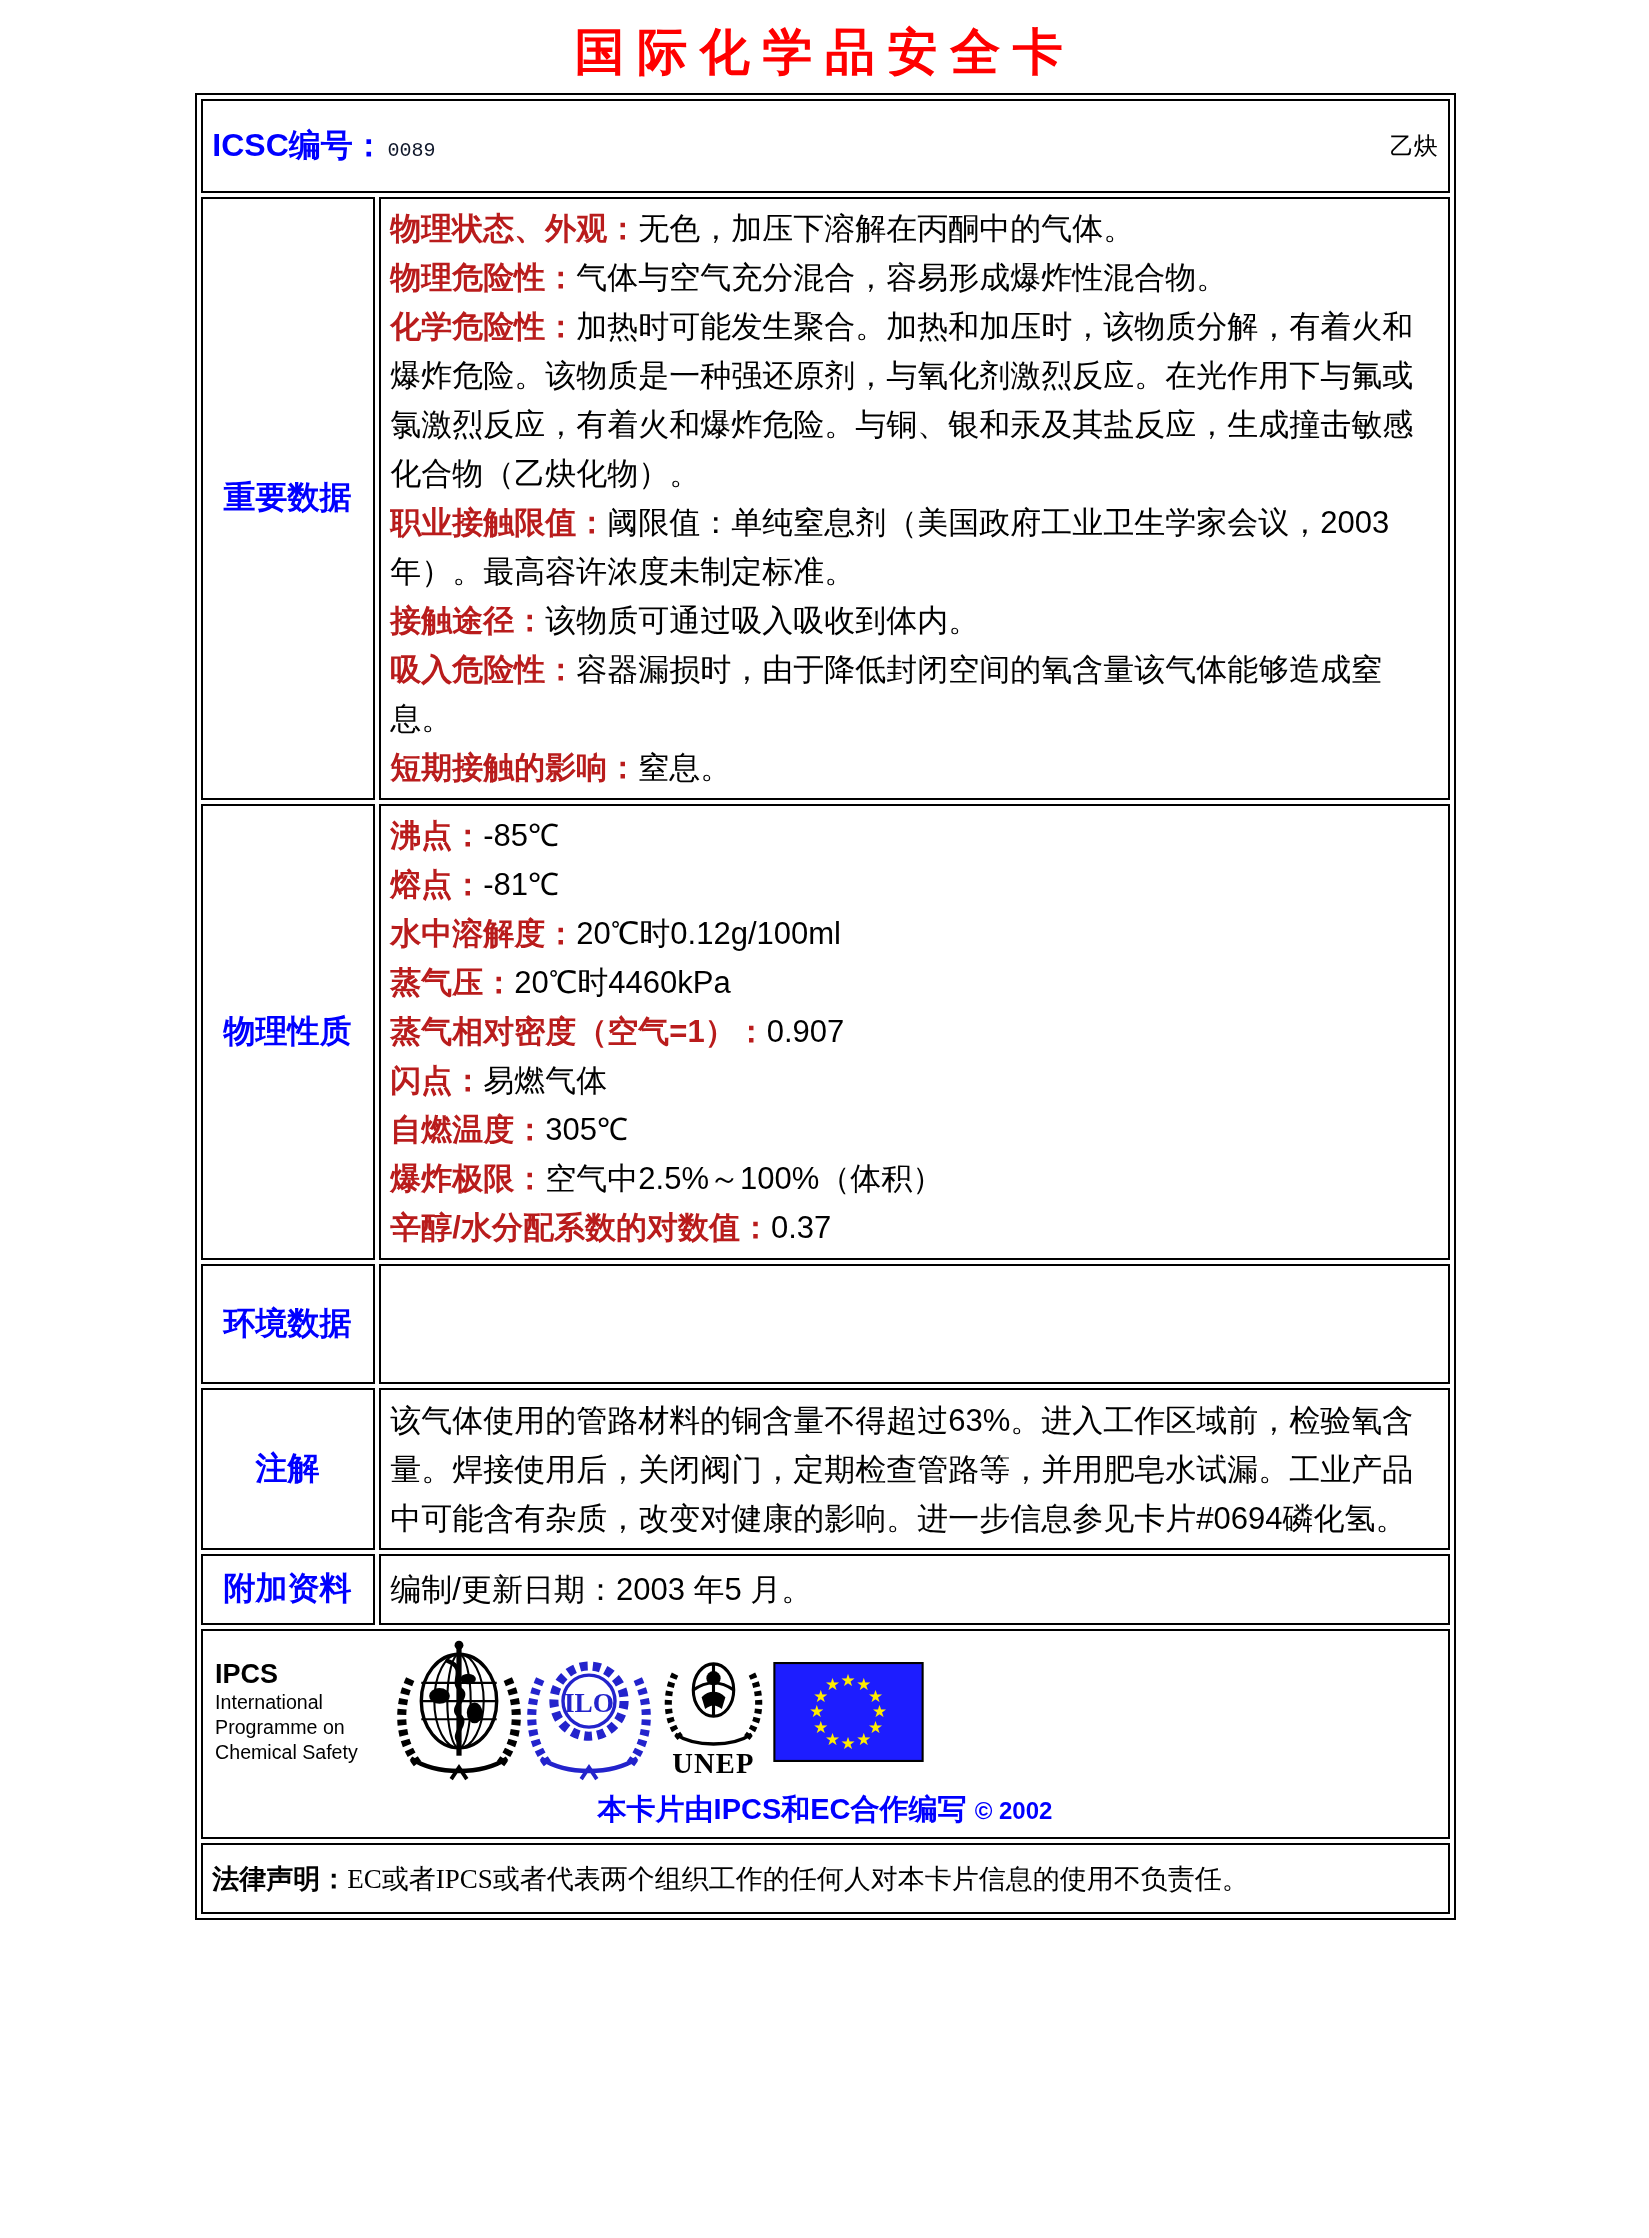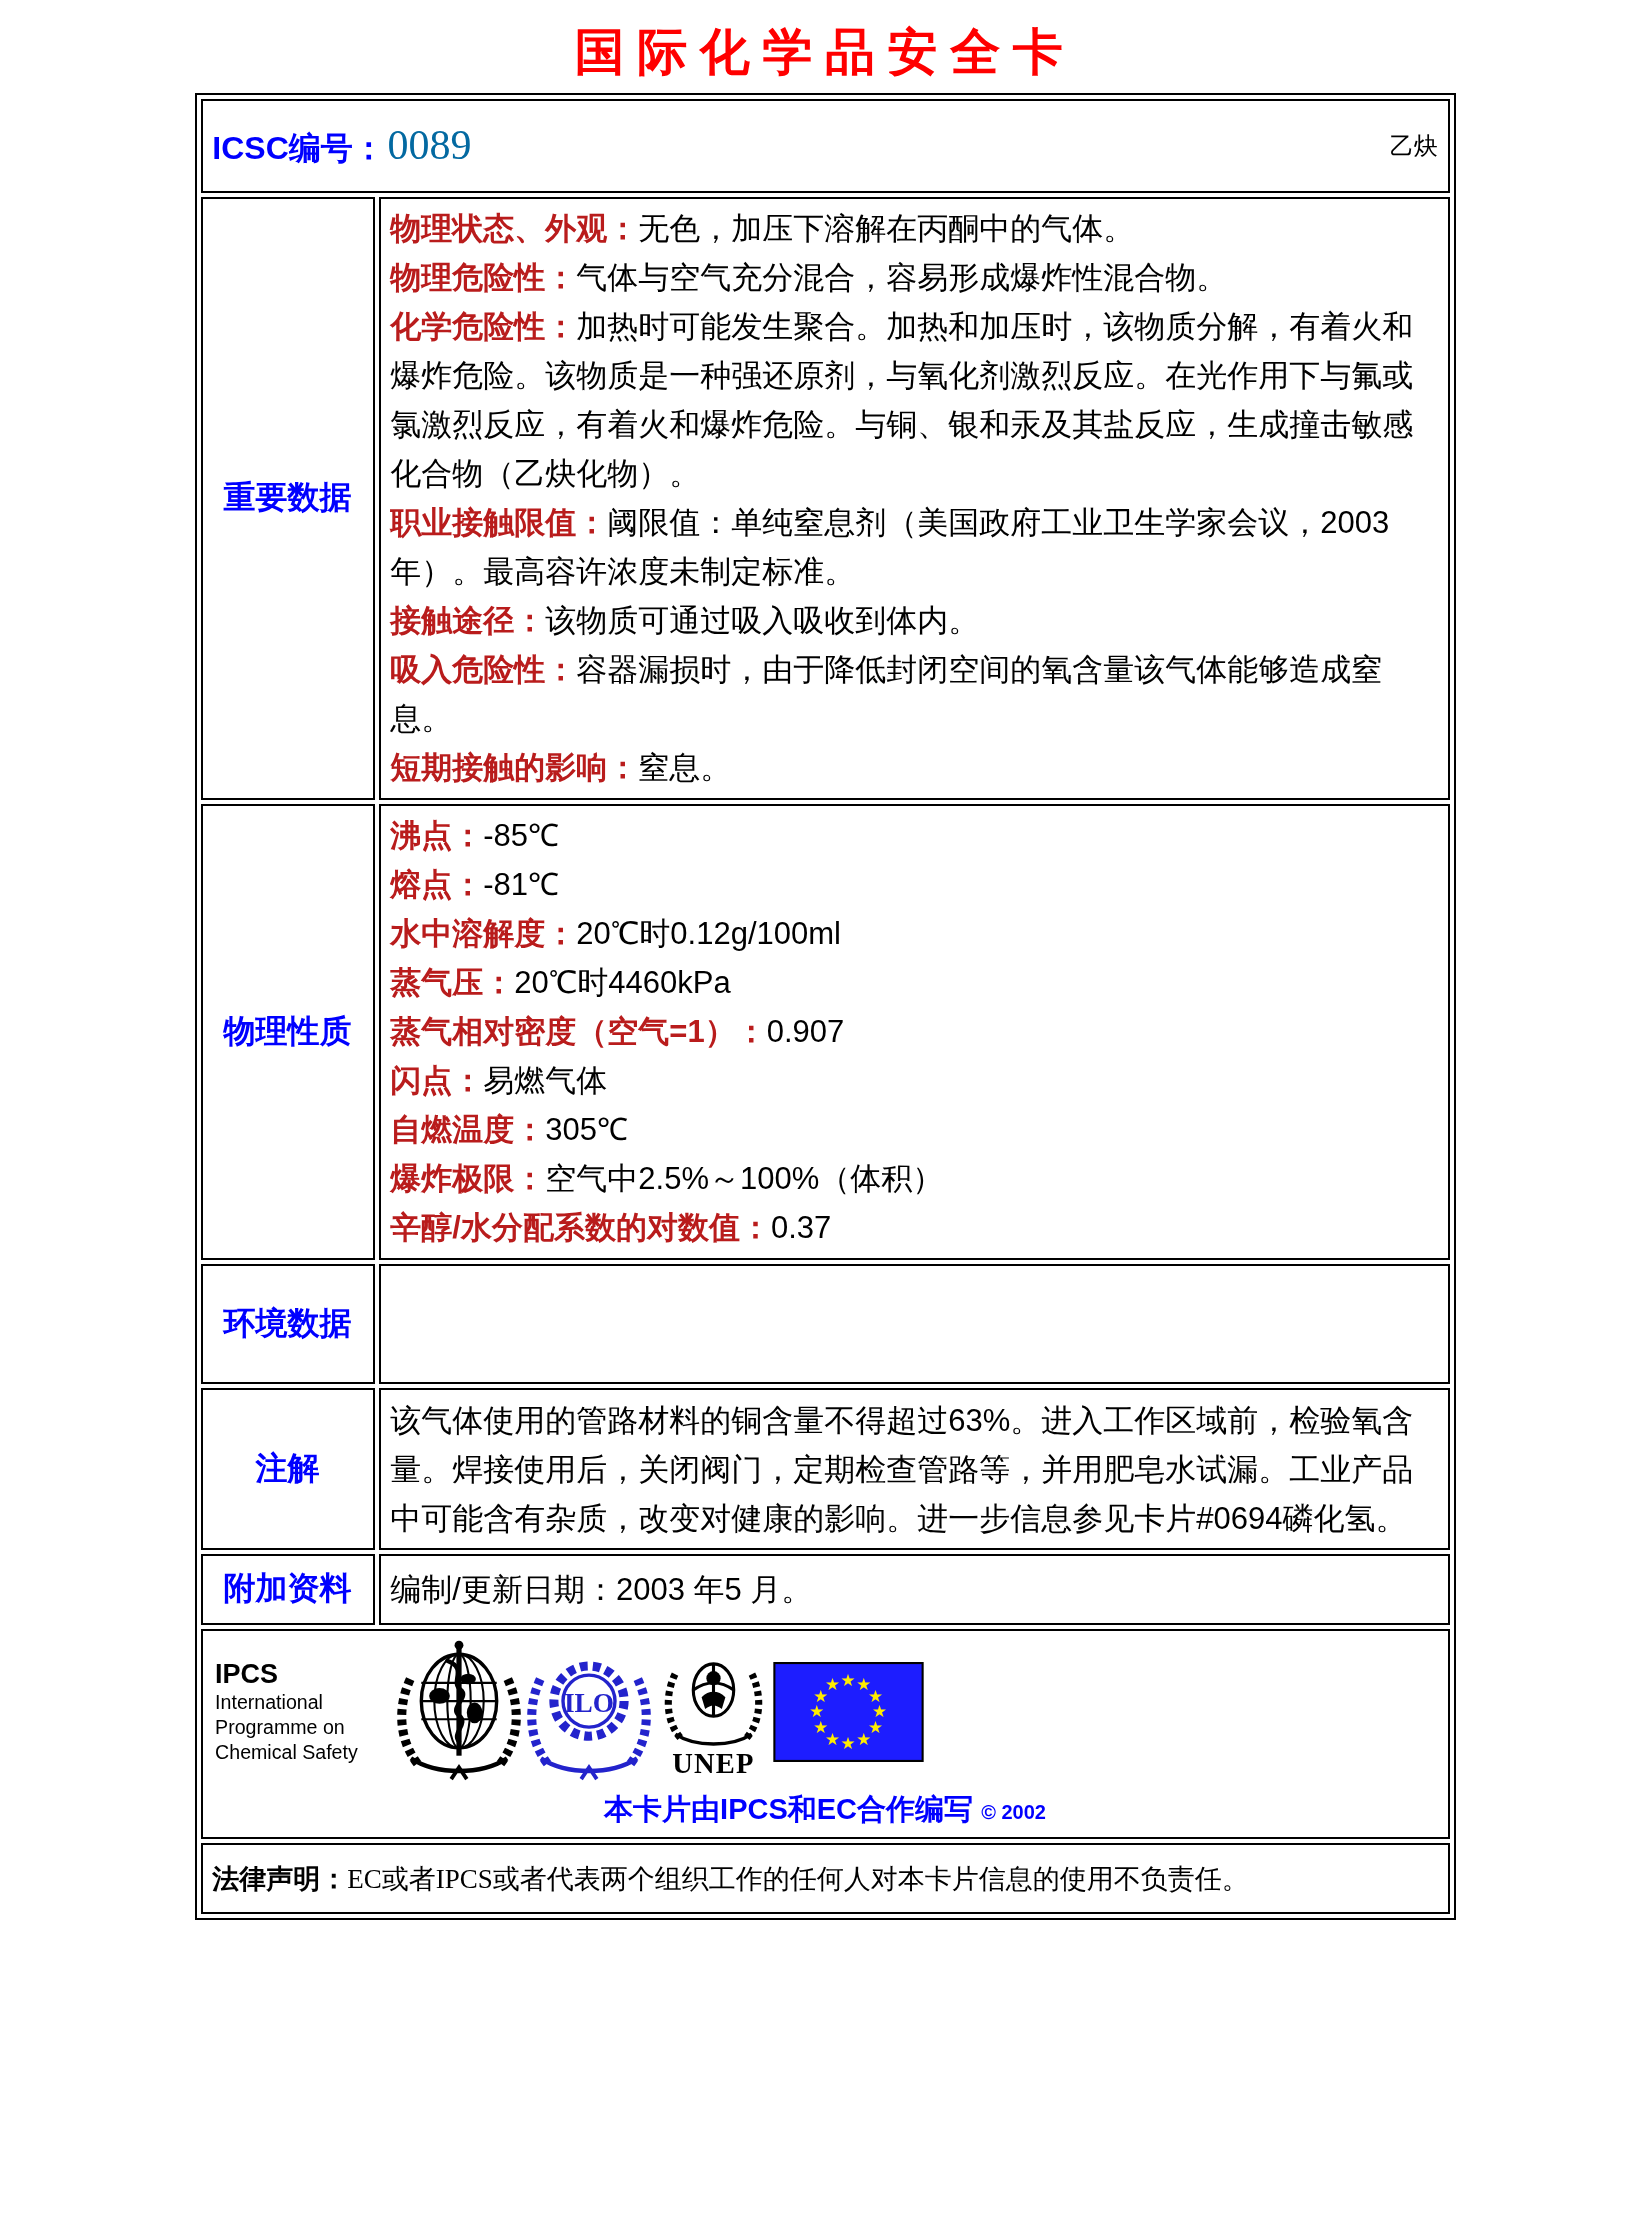"0089" .hdr-num { color: #0369a1 -> #0f172a; font-family: Liberation Serif, serif -> Liberation Mono, monospace; font-size: 42px -> 20px }
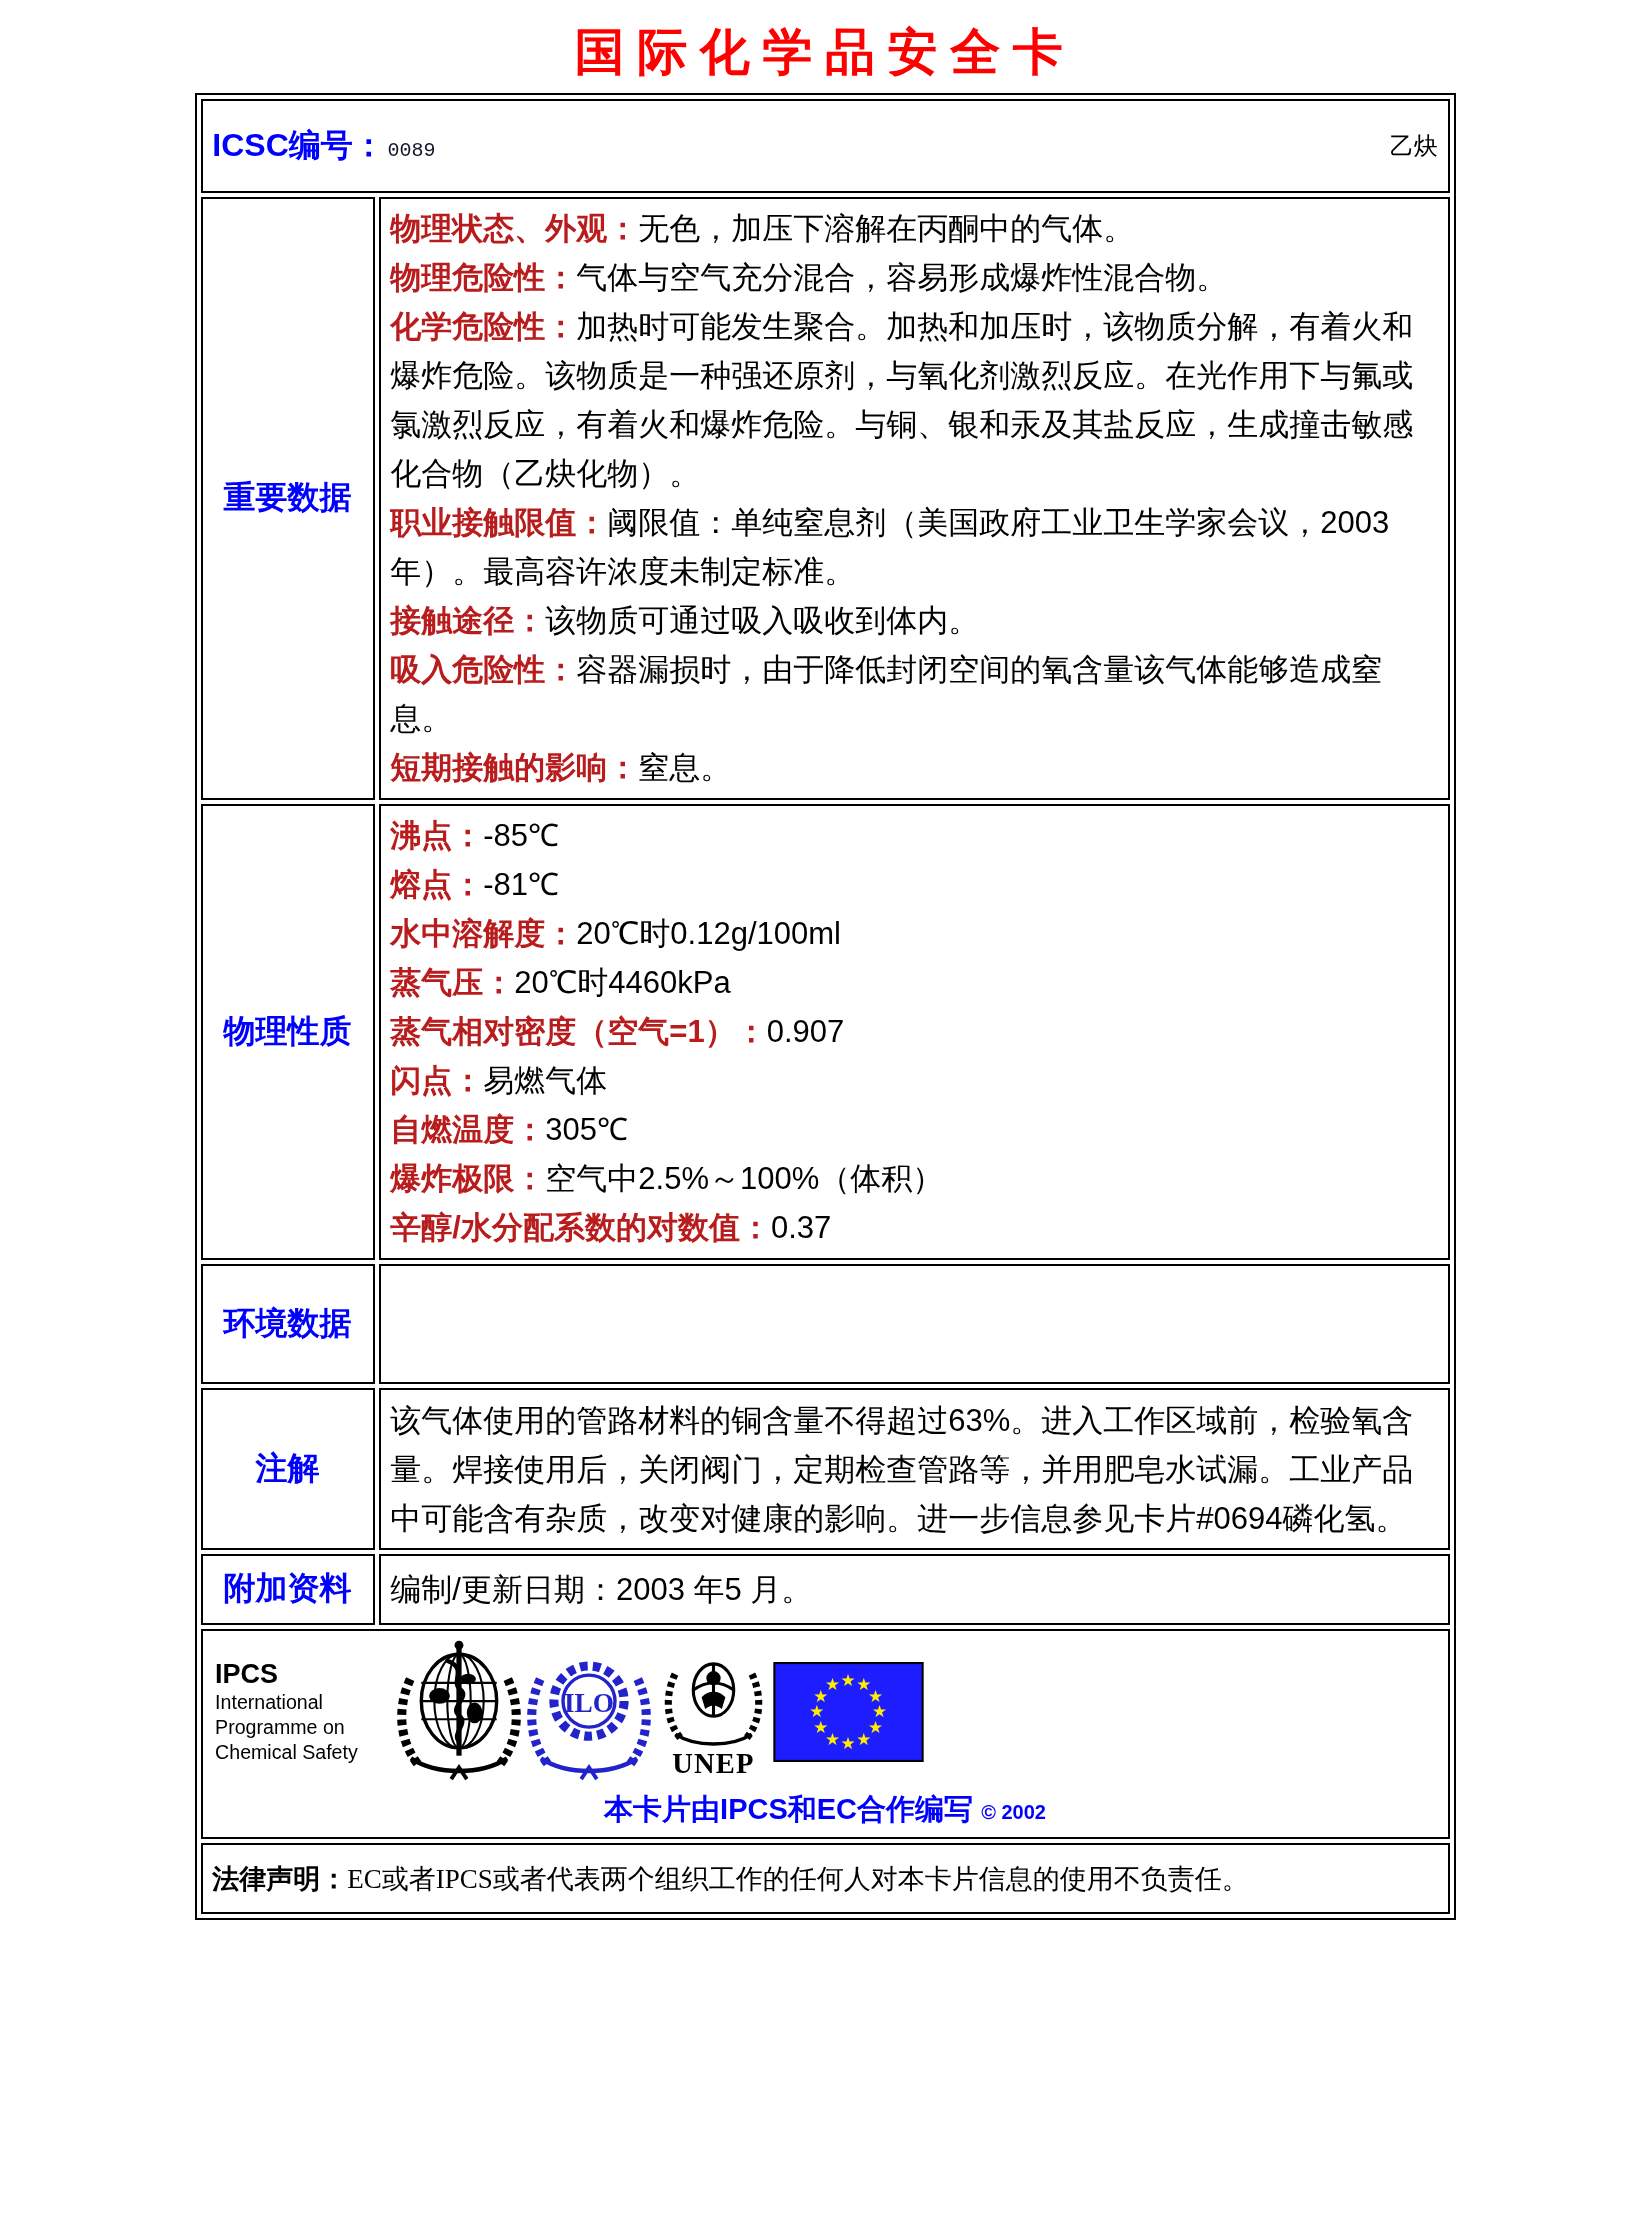"© 2002" .caption .copy { font-size: 20px -> 24px }
